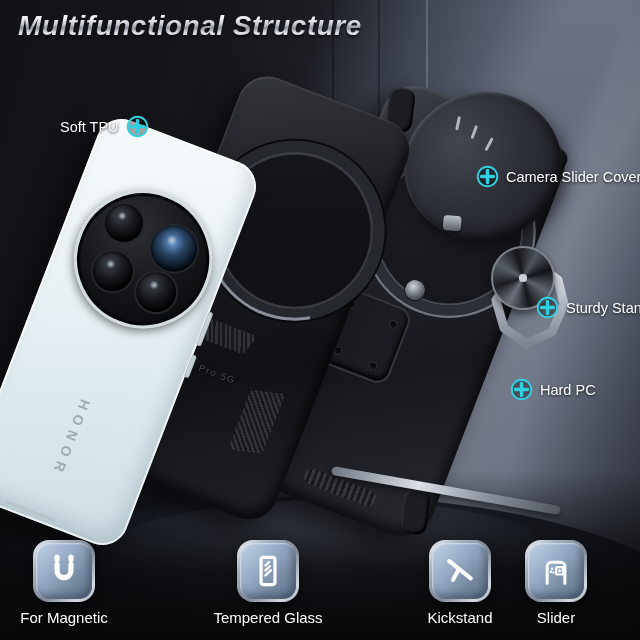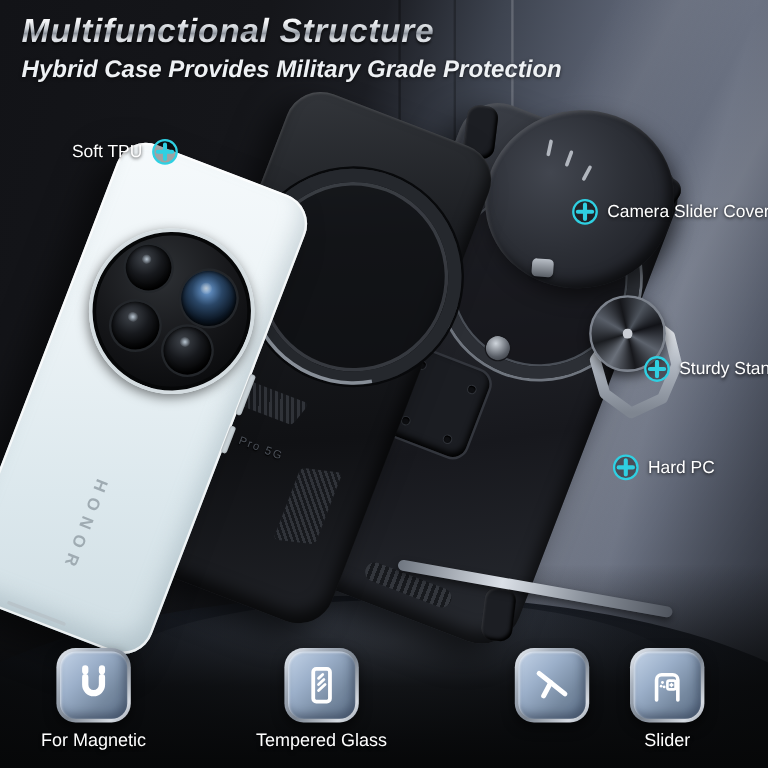"Hybrid Case Provides Military Grade" div.subtitle { html: <div>Hybrid Case Provides Military Grade Protection</div> -> none }
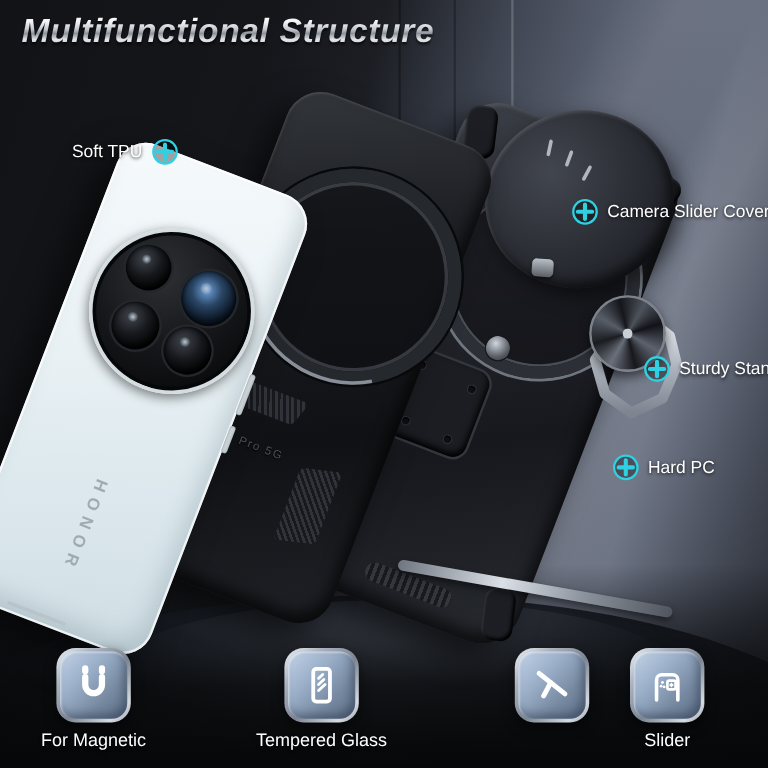"For Magnetic" .f0 { left: 23px -> 9px }
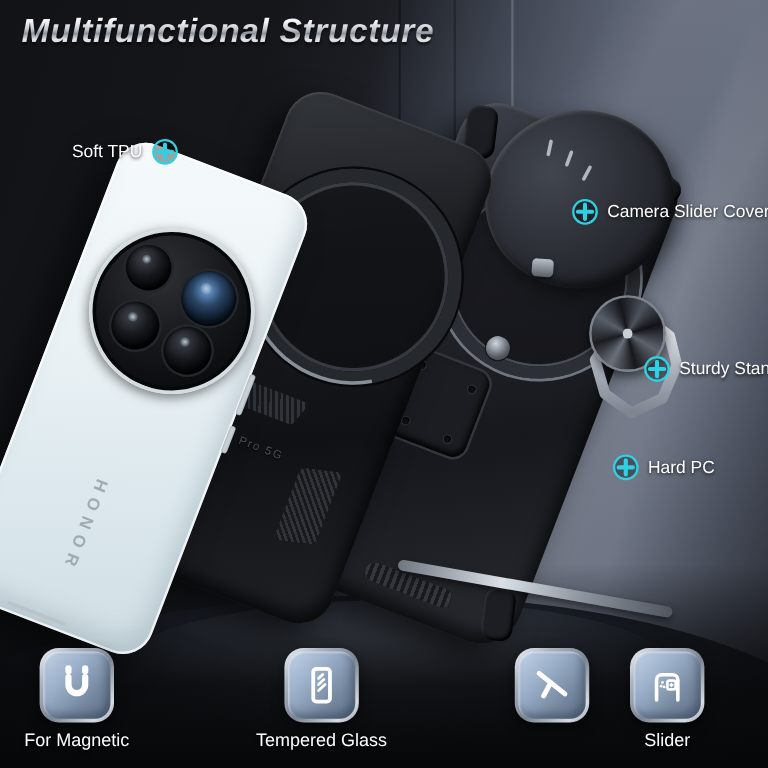"Kickstand" div.feature-label { html: none -> <div>Kickstand</div> }
